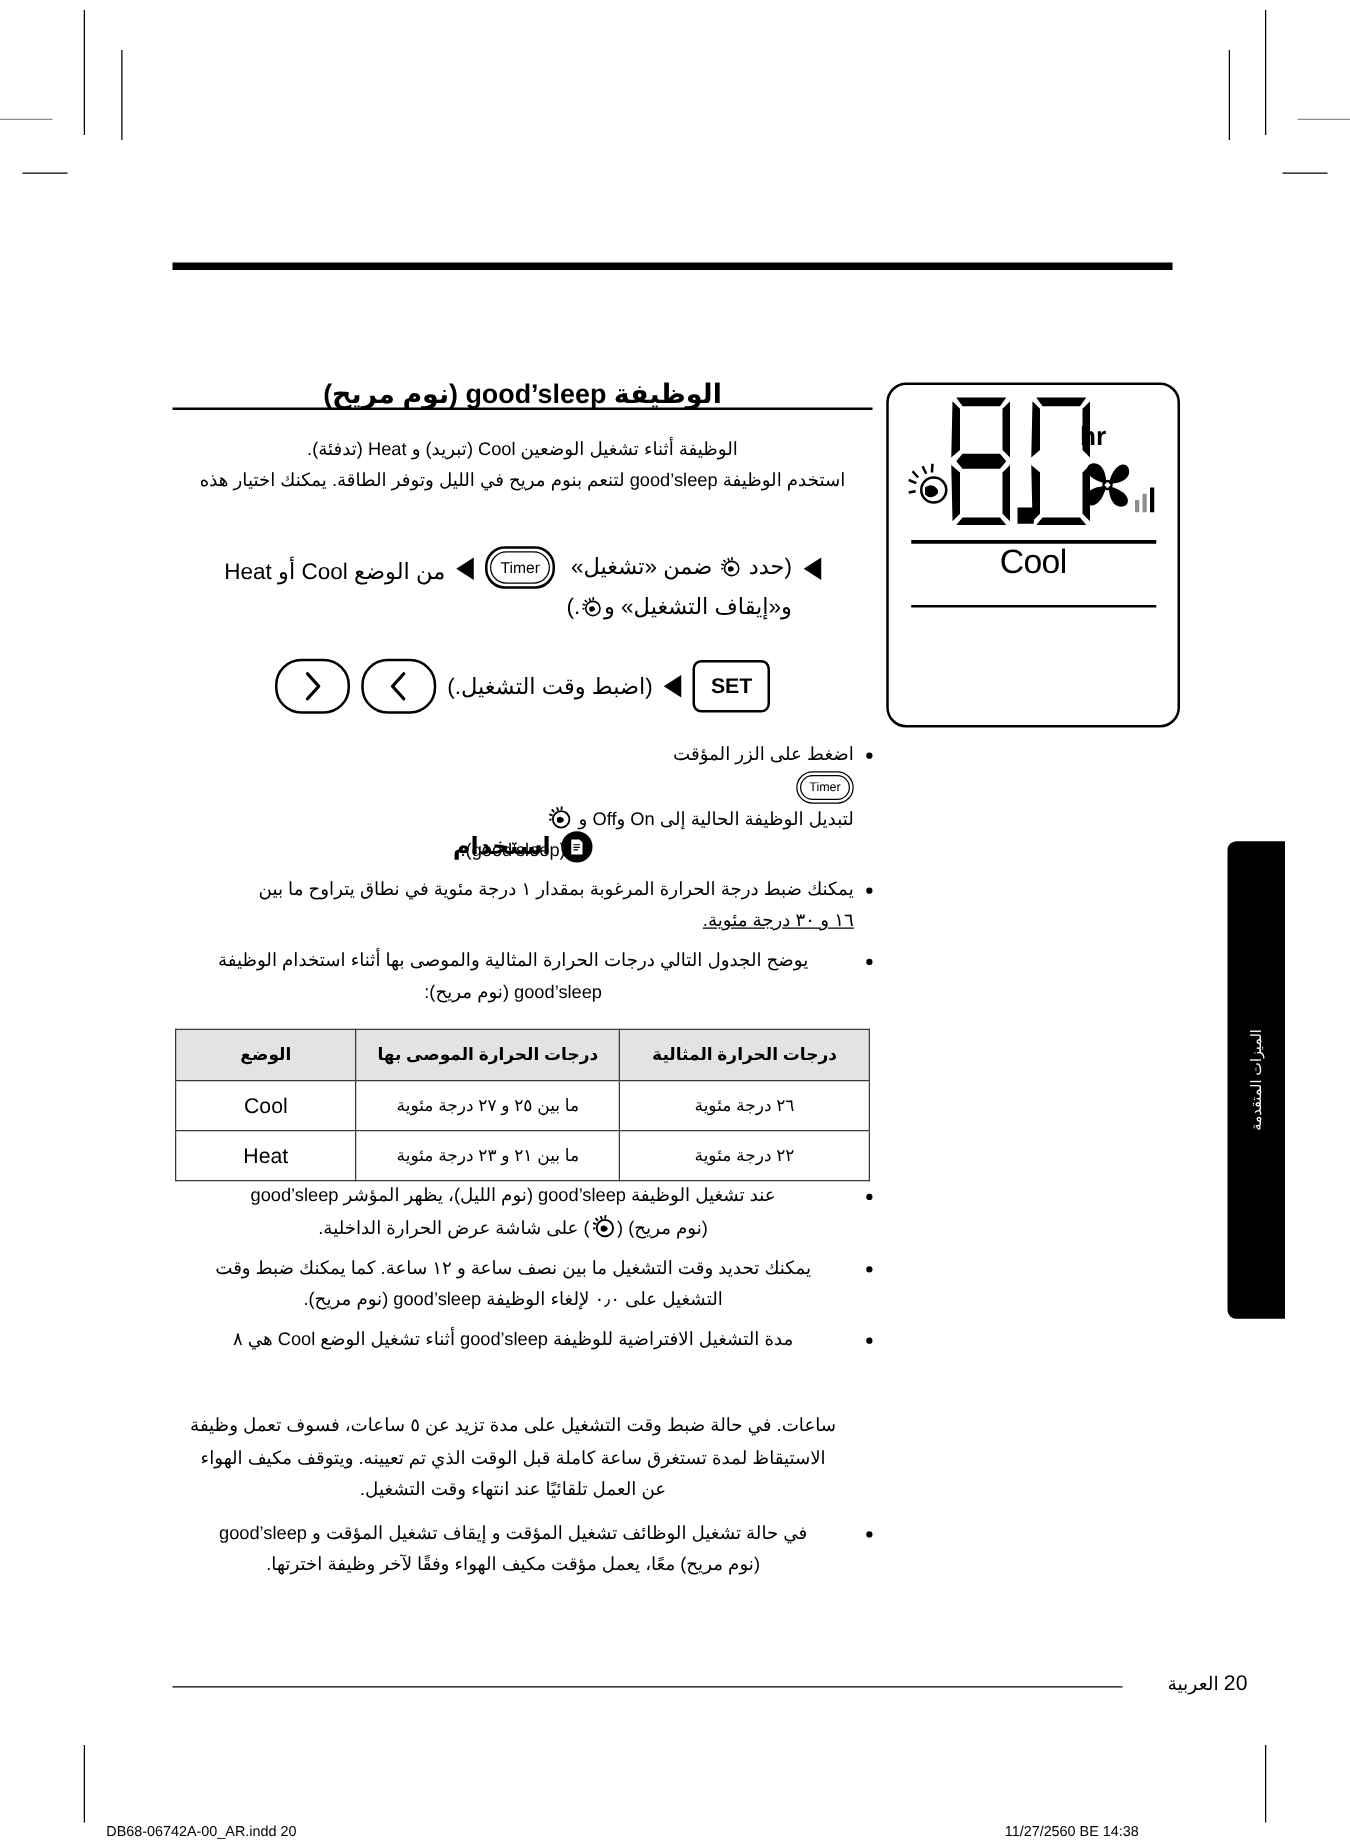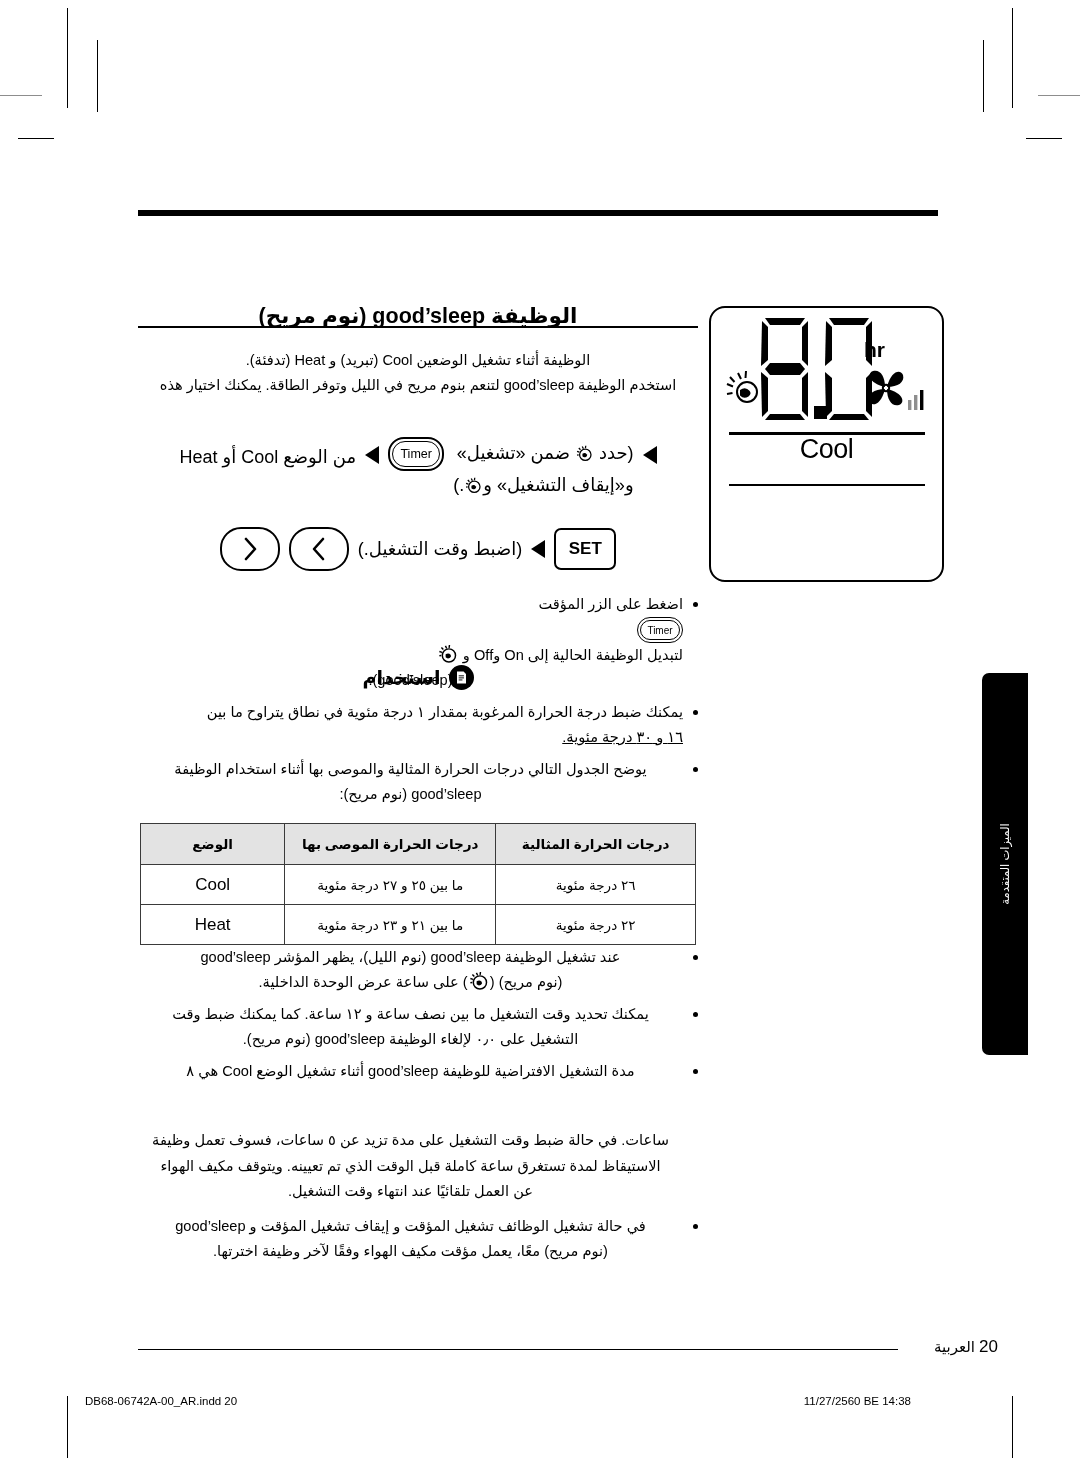") على ساعة عرض الوحدة" span { text: ساعة عرض الوحدة -> شاشة عرض الحرارة }
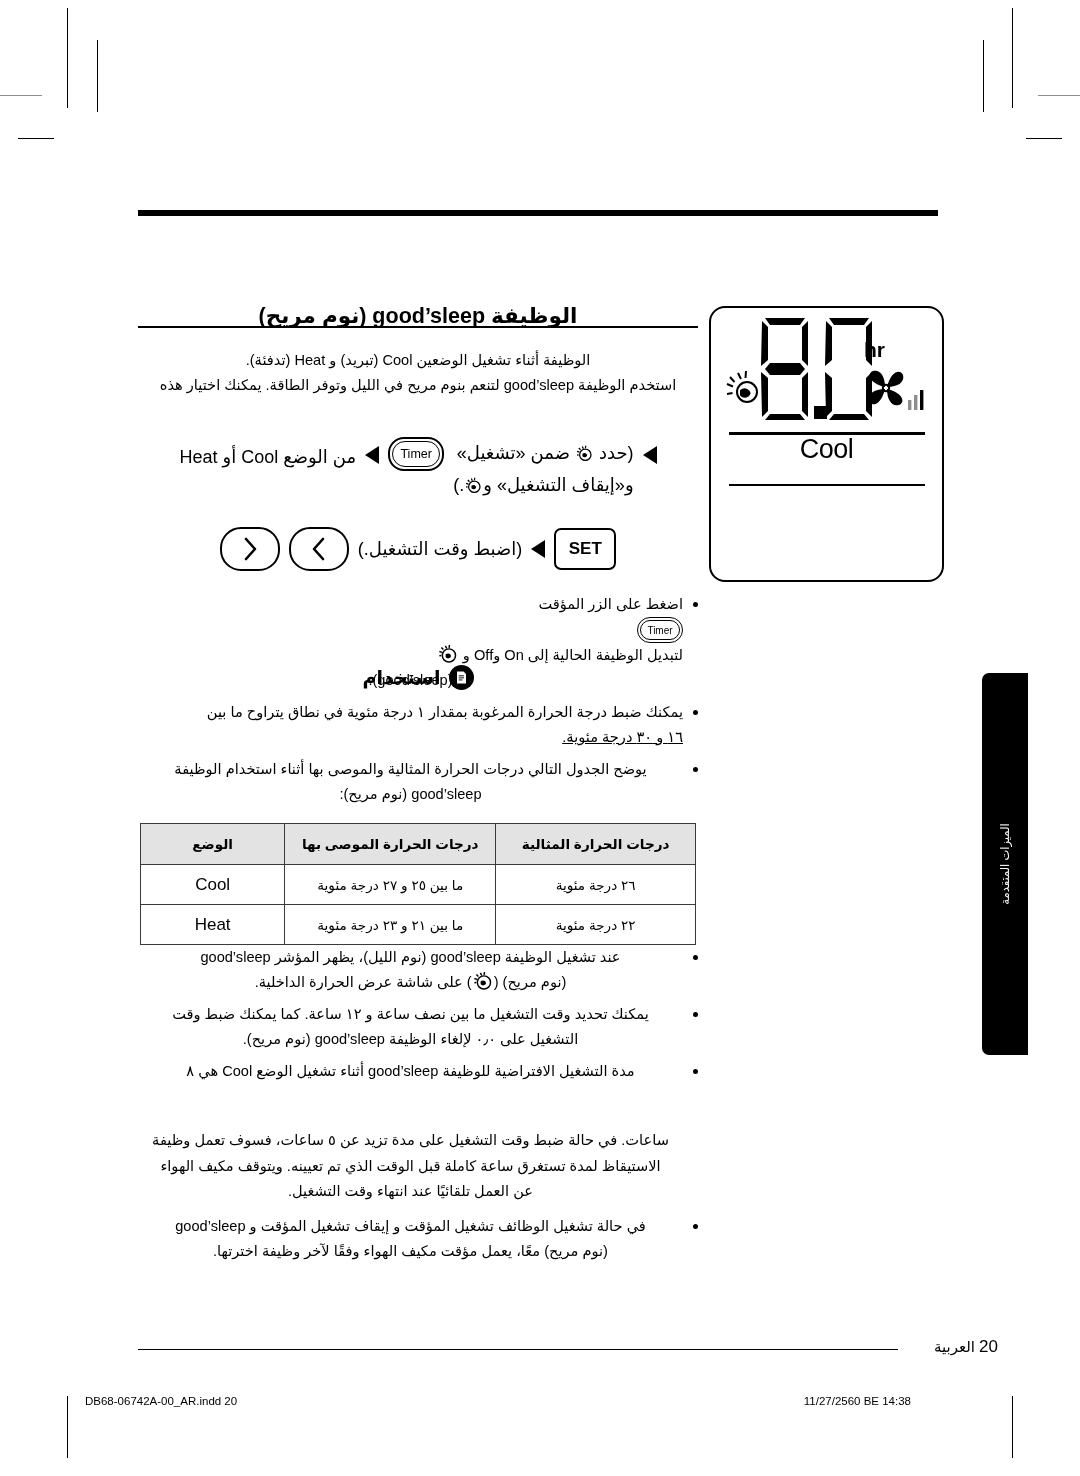"DB68-06742A-00_AR.indd 20" .imprint { top: 1395px -> 1460px }
